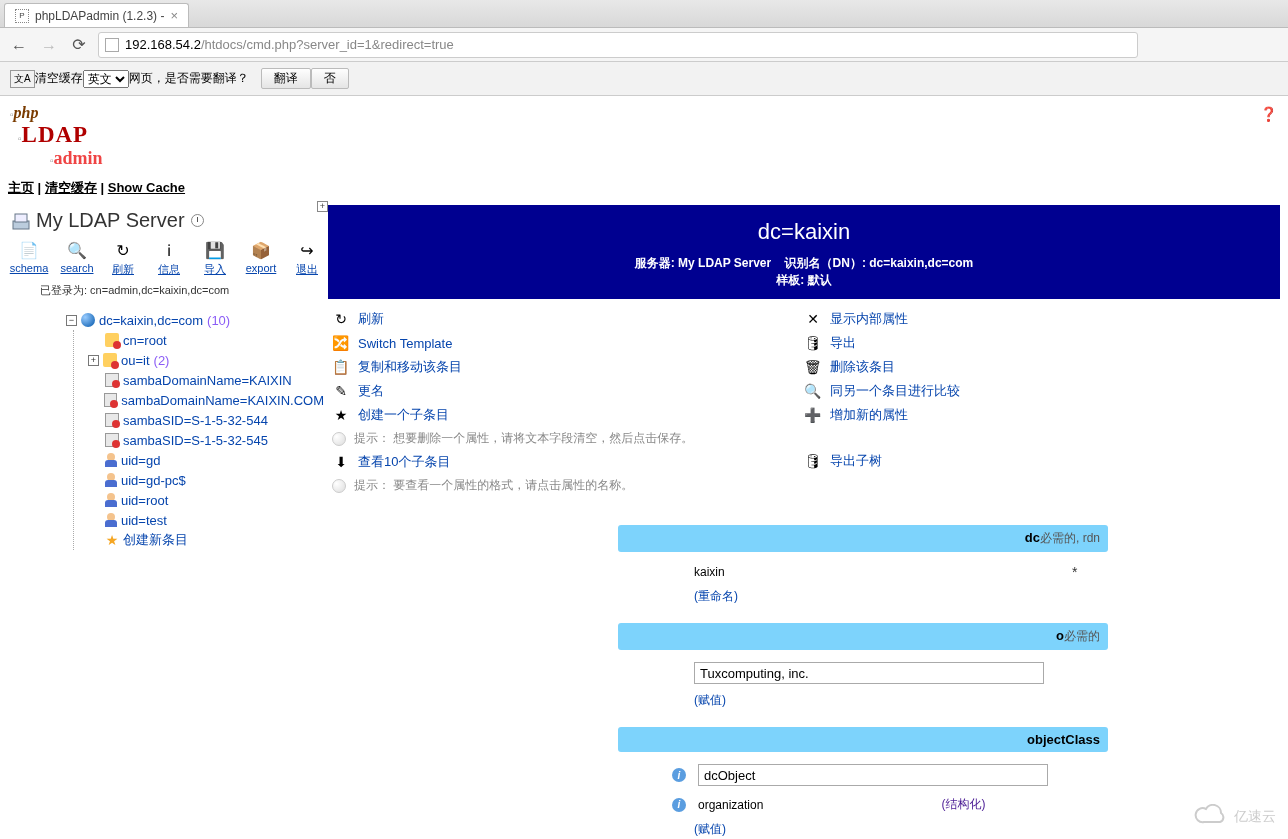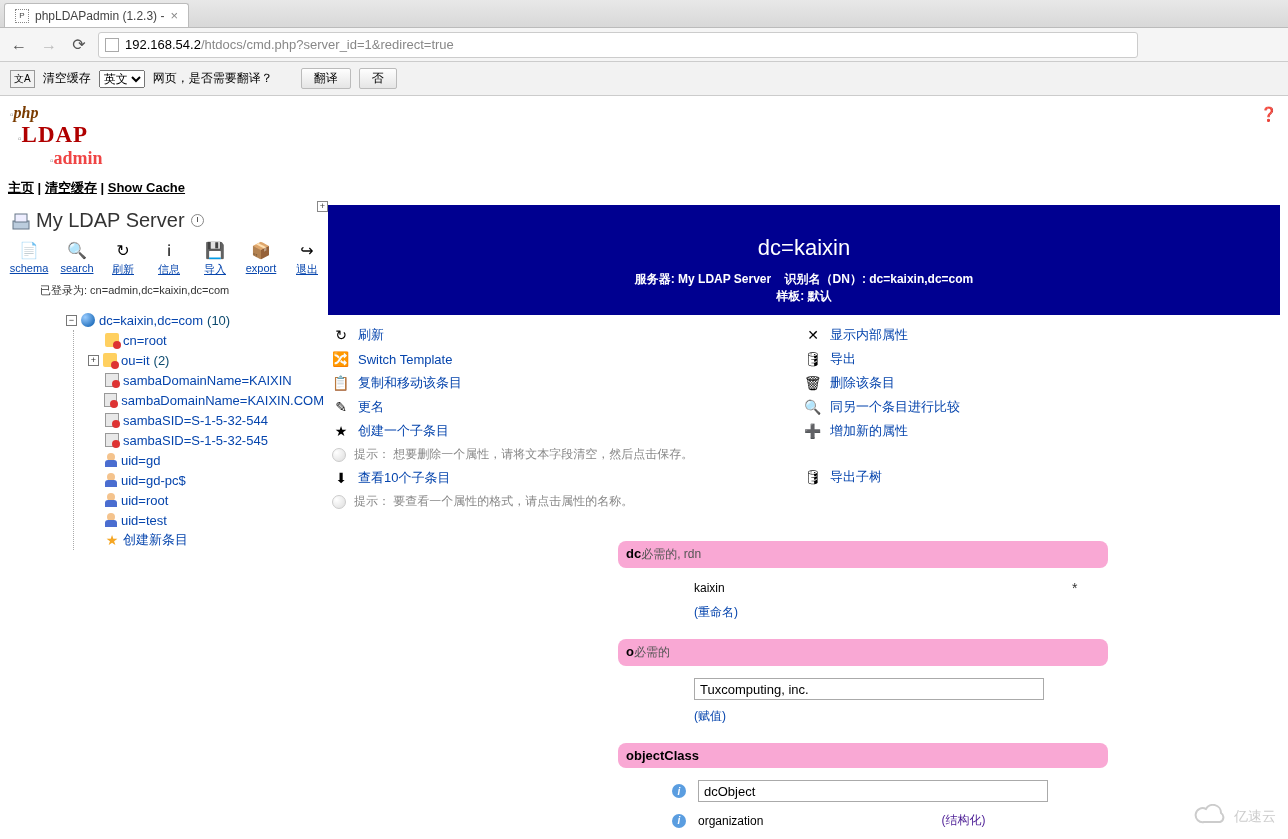"文A" .translate-bar { gap: 8px -> 0 }
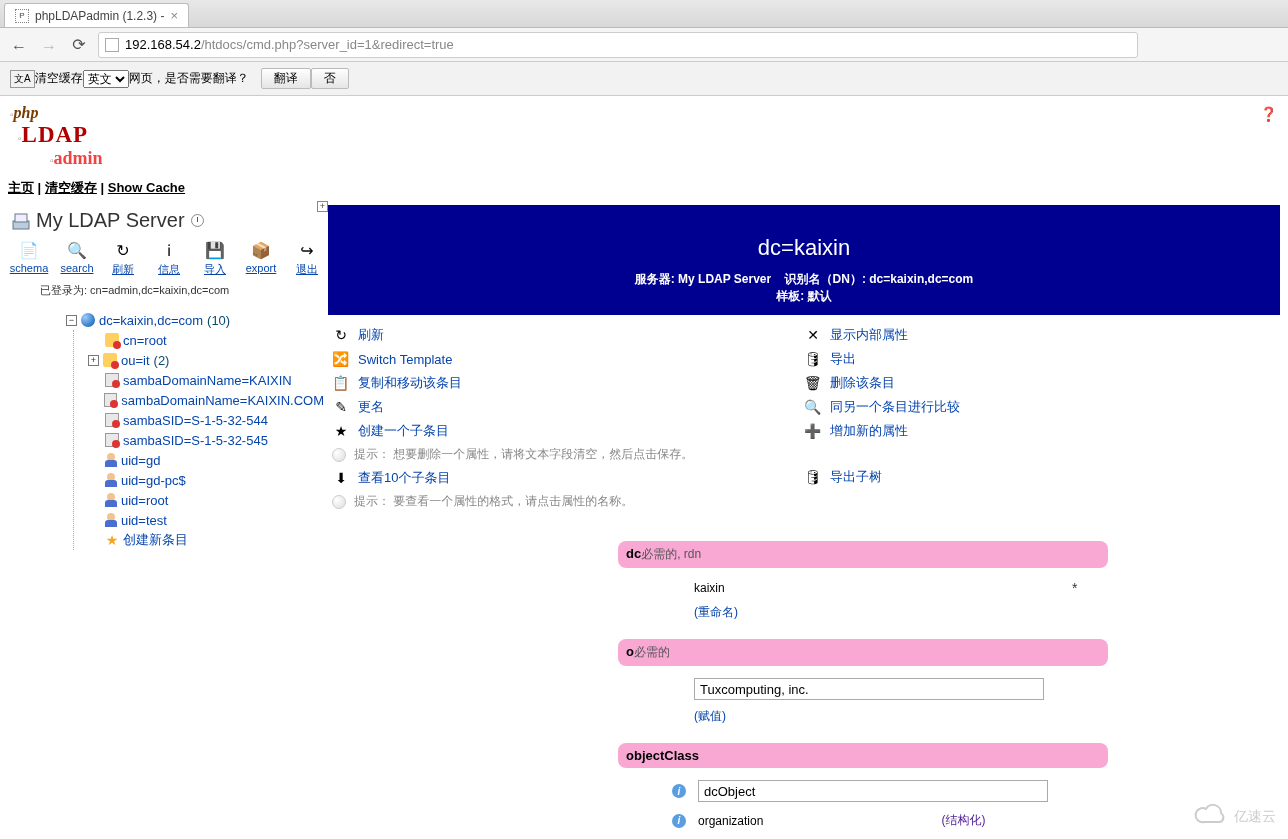"dc=kaixin" .banner { padding: 30px 8px 10px 8px -> 14px 8px 10px 8px }
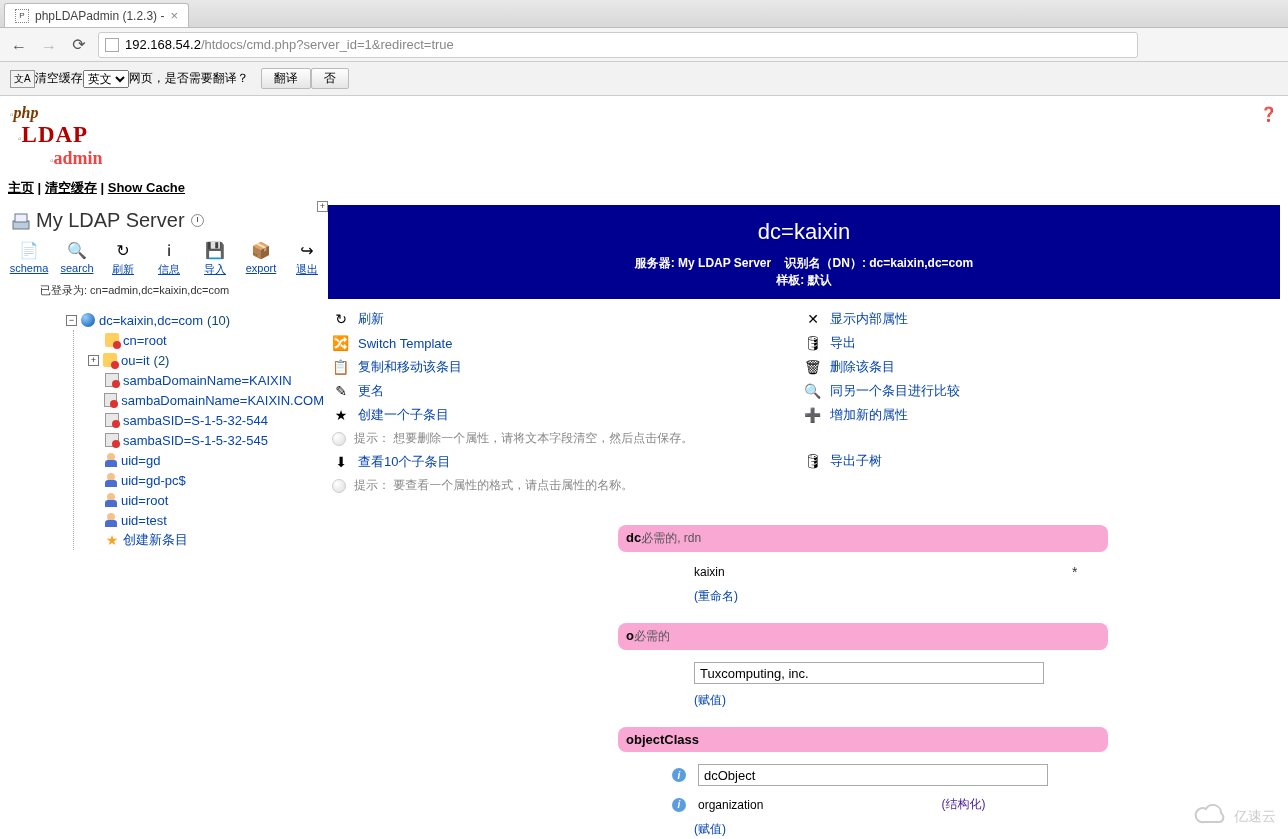"(10)" .tree .count { color: #0c4a6e -> #8b5cf6 }
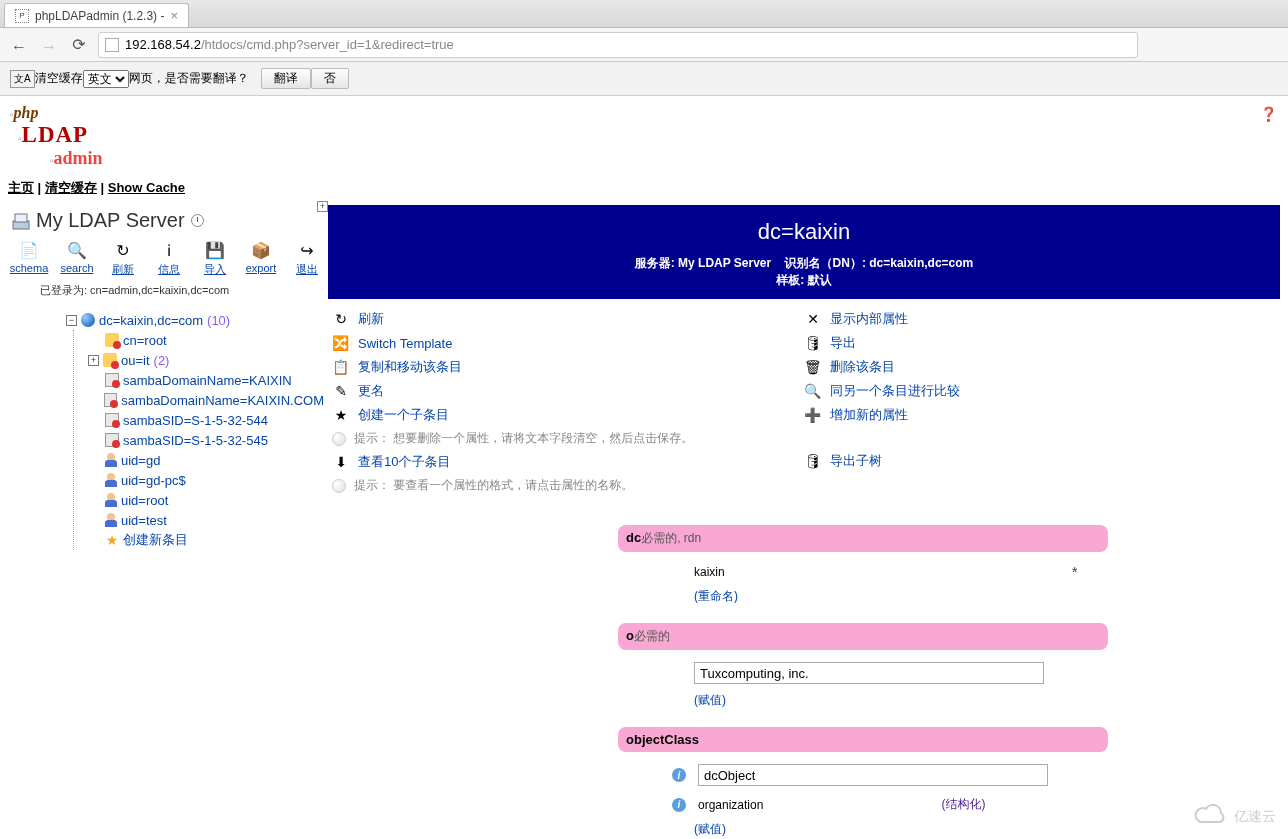"dc" .attr-hdr { background: #f9a8d4 -> #7dd3fc; border-radius: 8px -> 3px; justify-content: flex-start -> flex-end }
